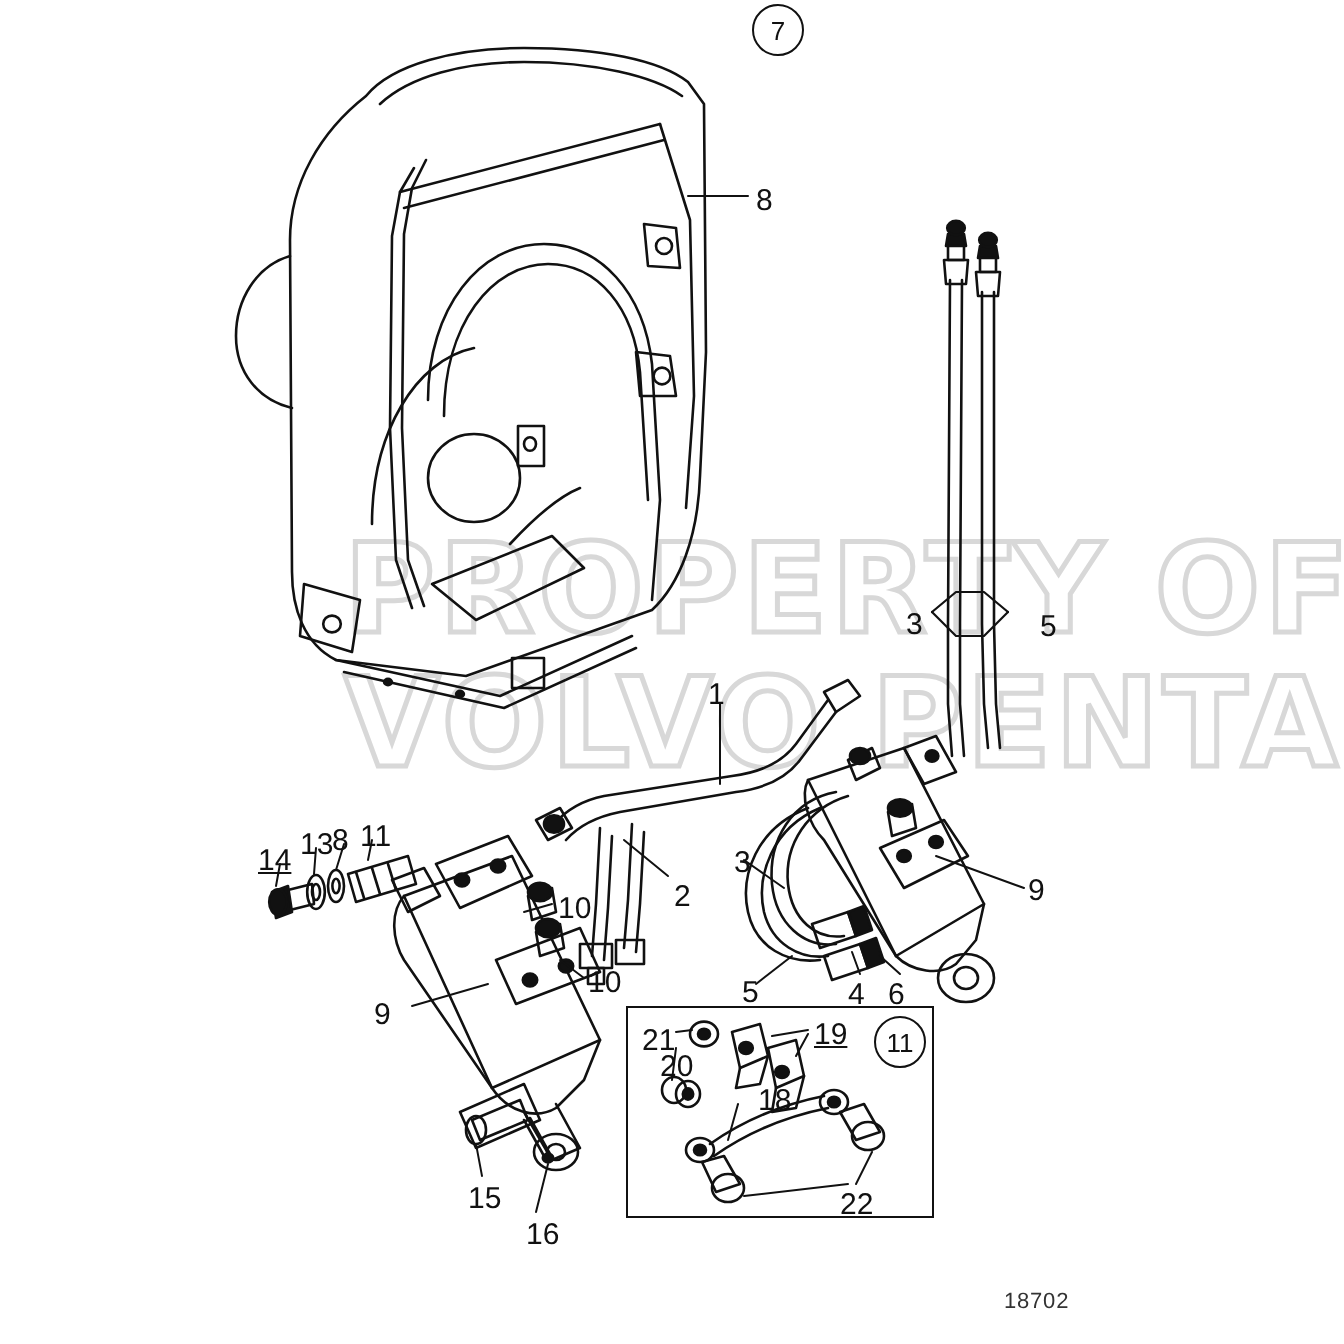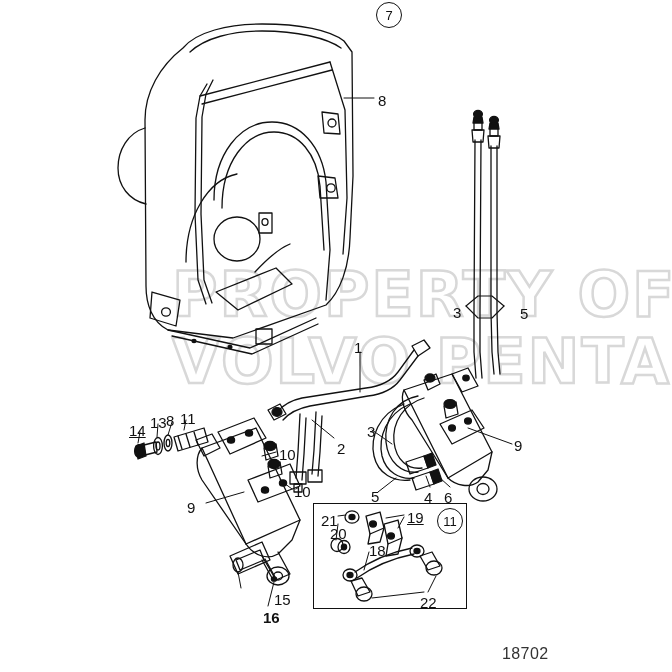"18" div.callout { left: 369px -> 379px }
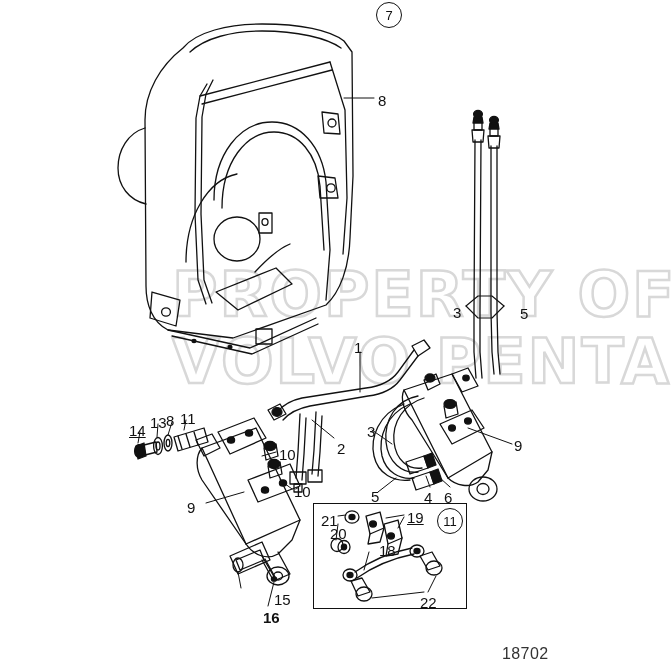"15" div.callout { margin-left: 40px -> none }
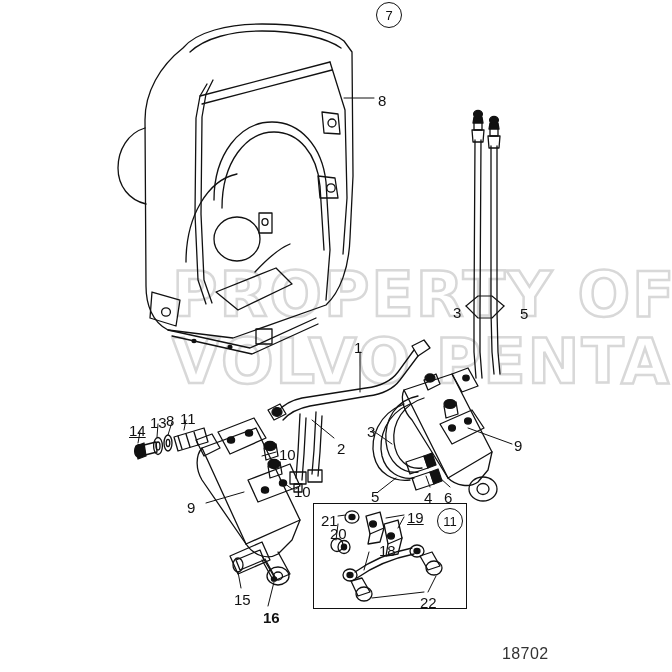"16" div.callout { font-weight: bold -> none }
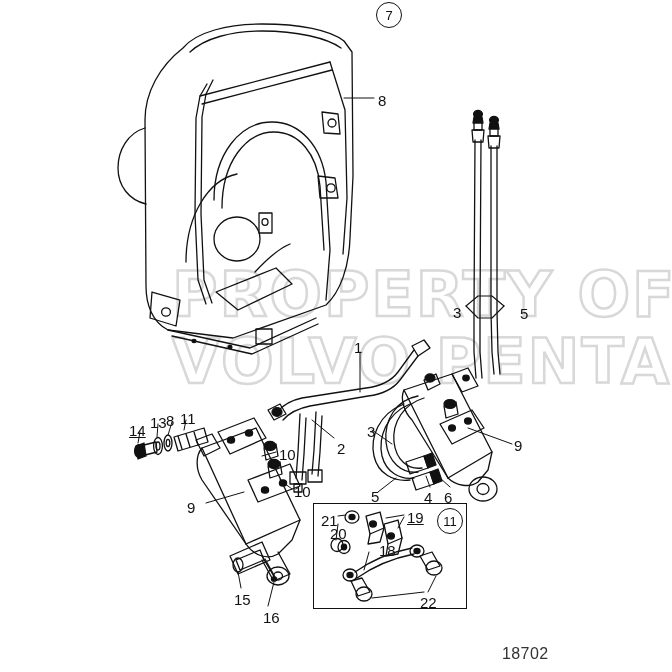"18702" .drawing-no { font-size: 16px -> 11px }
